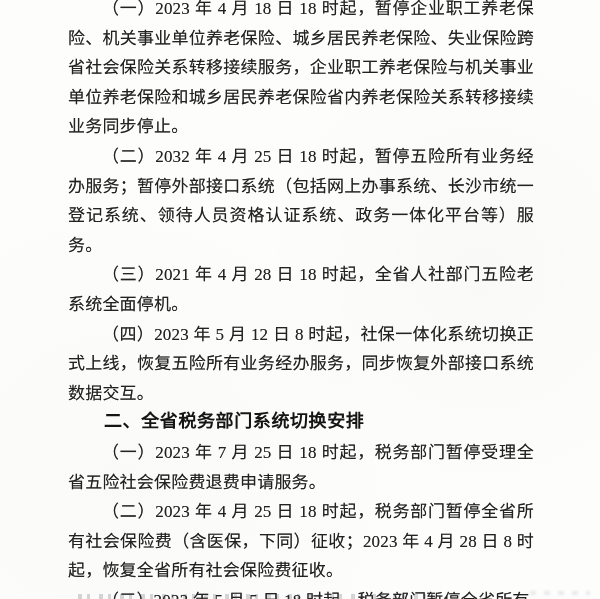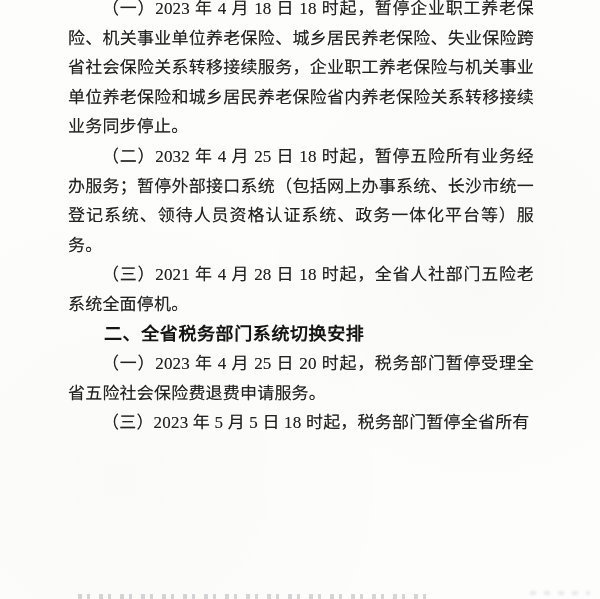"（四）2023 年 5 月 12" p.body { html: none -> <p>（四）2023 年 5 月 12 日 8 时起，社保一体化系统切换正式上线，恢复五险所有业务经办服务，同步恢复外部接口系统数据交互。</p> }
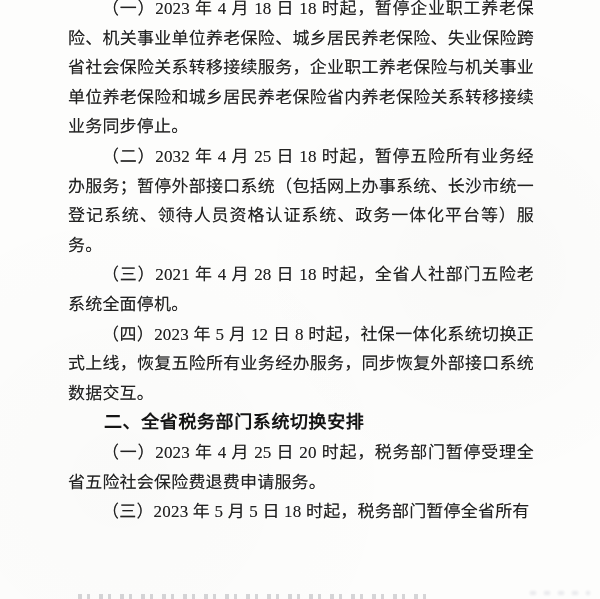"二、全省税务部门系统切换安排" .doc p.heading { font-family: Liberation Serif, serif -> Liberation Mono, monospace }
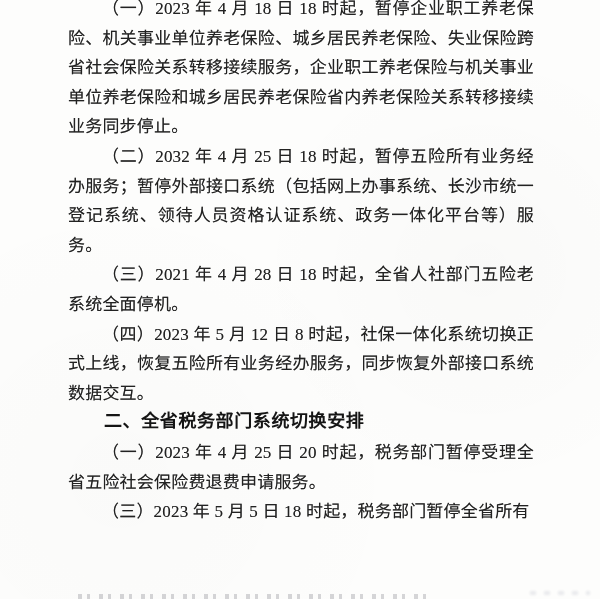"（一）2023 年 4 月 25" p.body { text: 4 月 25 日 20 -> 7 月 25 日 18 }
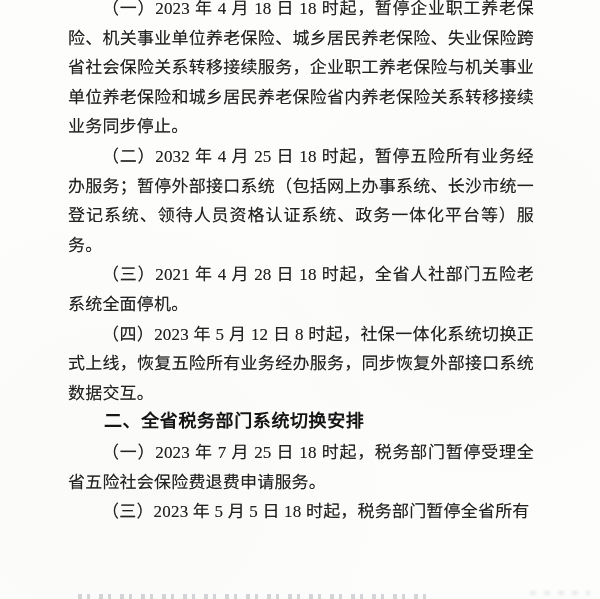"（二）2023 年 4 月 25" p.body { html: none -> <p>（二）2023 年 4 月 25 日 18 时起，税务部门暂停全省所有社会保险费（含医保，下同）征收；2023 年 4 月 28 日 8 时起，恢复全省所有社会保险费征收。</p> }
